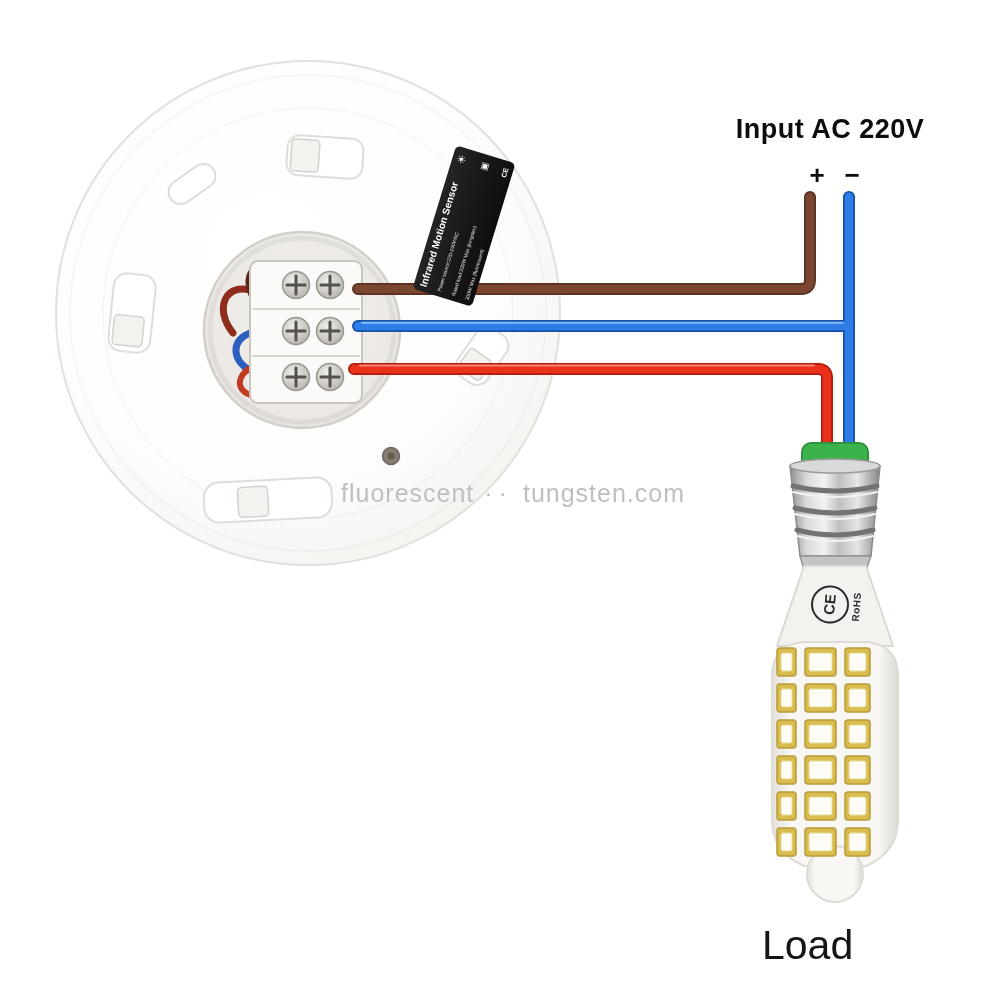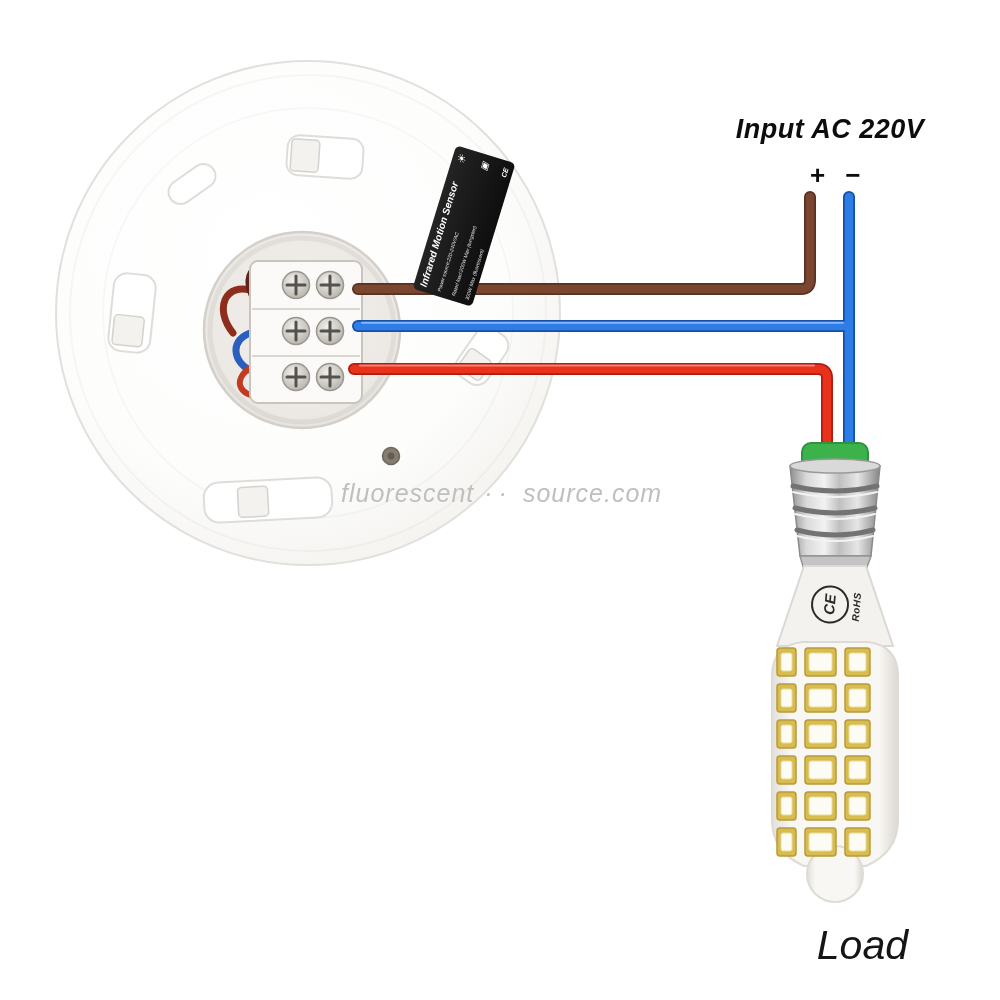"Input AC 220V" .canvas { font-style: italic -> none }
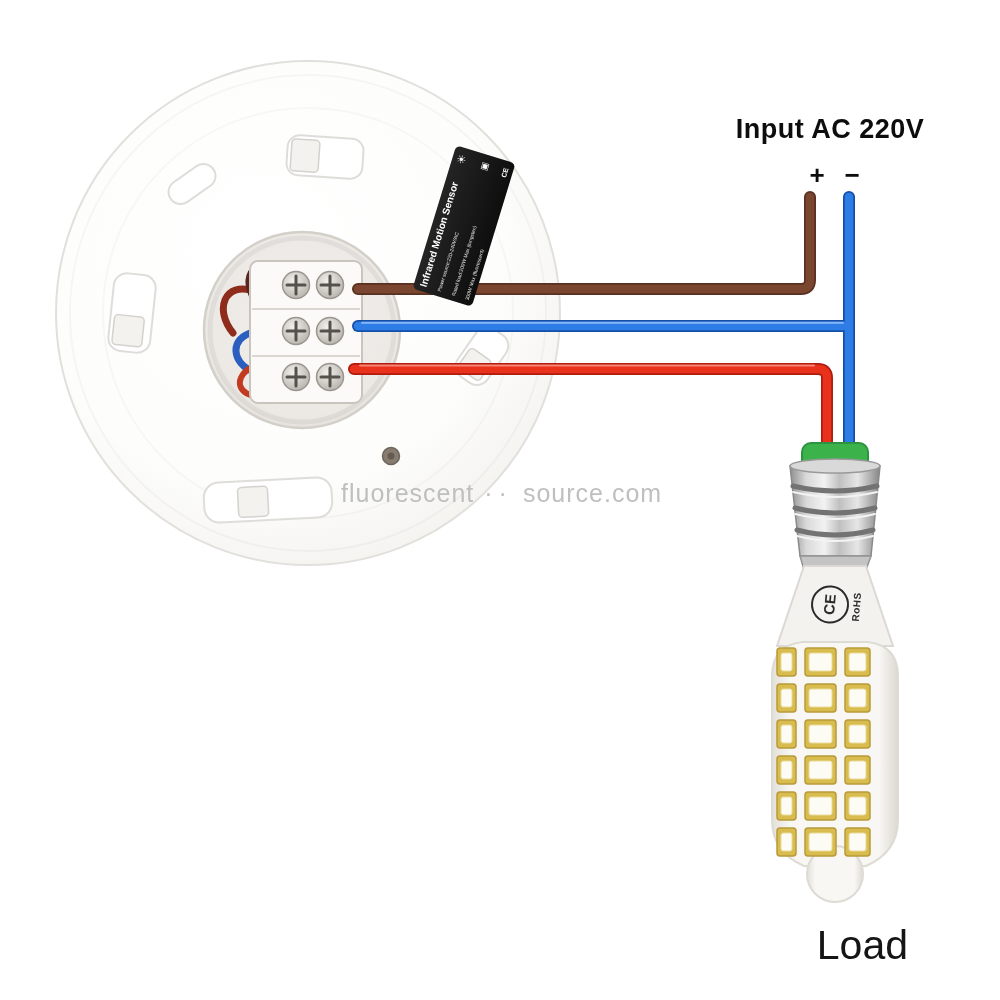"source.com" span { text: source.com -> tungsten.com }
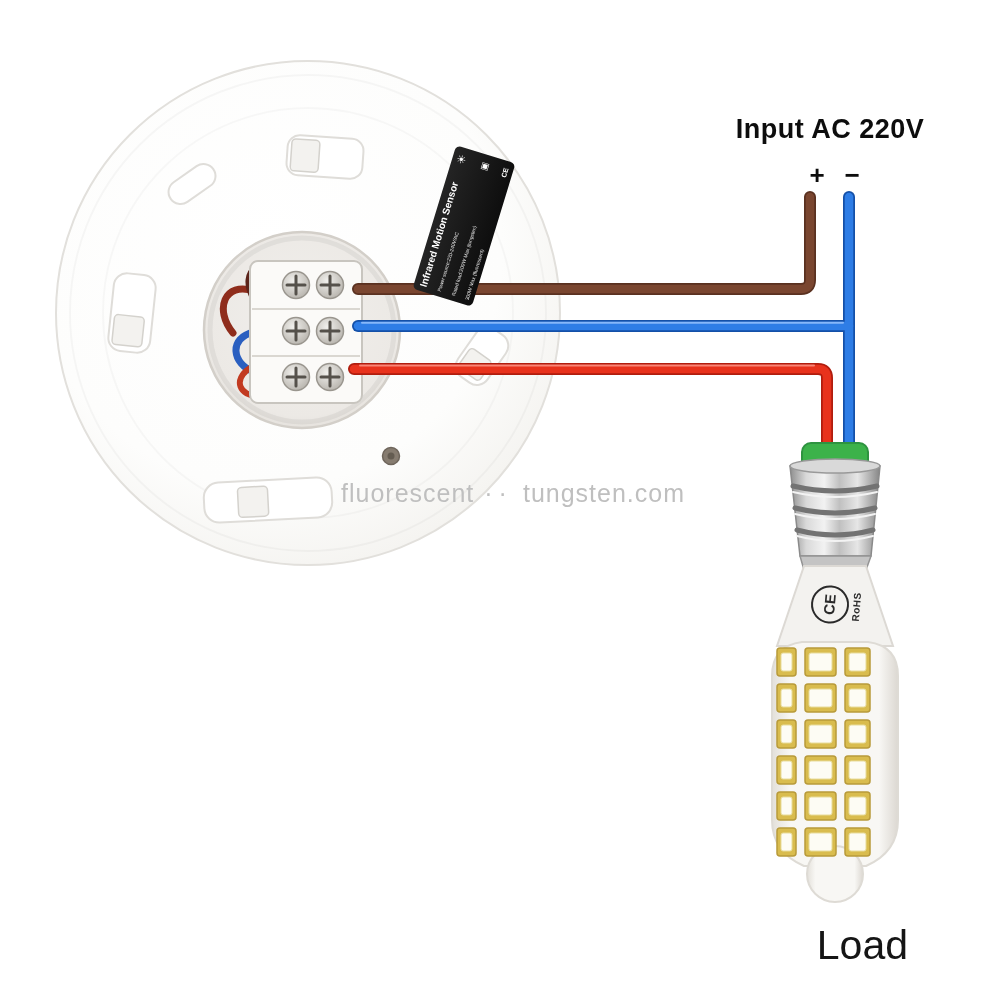"Load" .load-label { text-align: right -> left }
